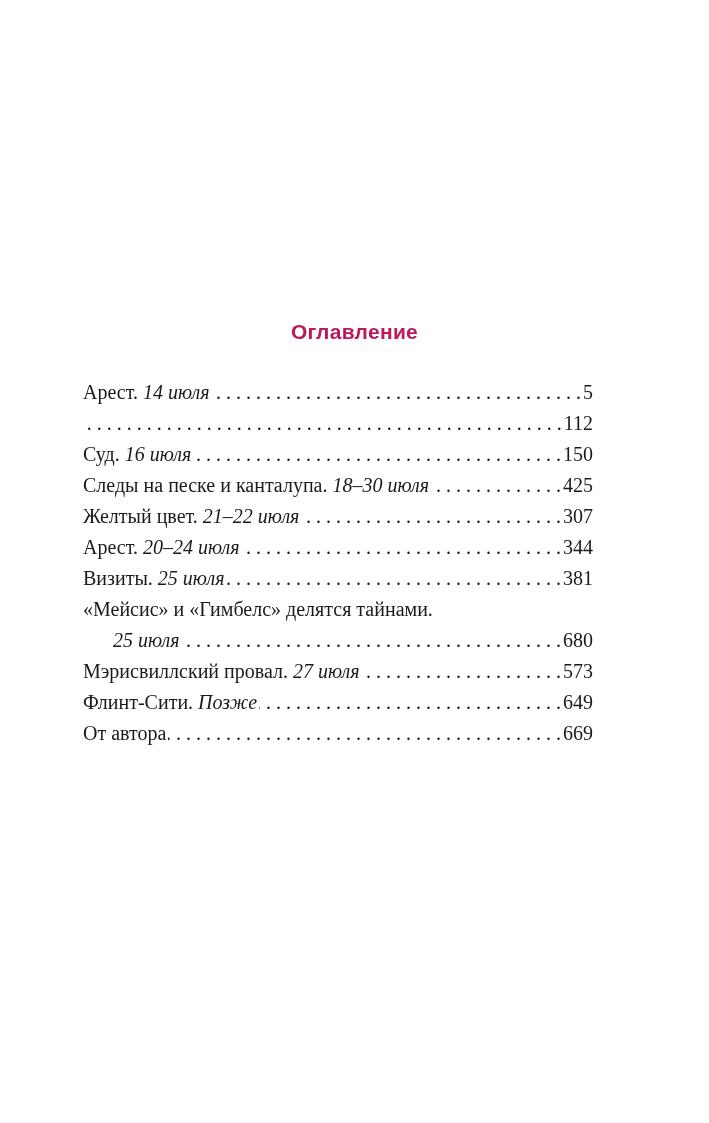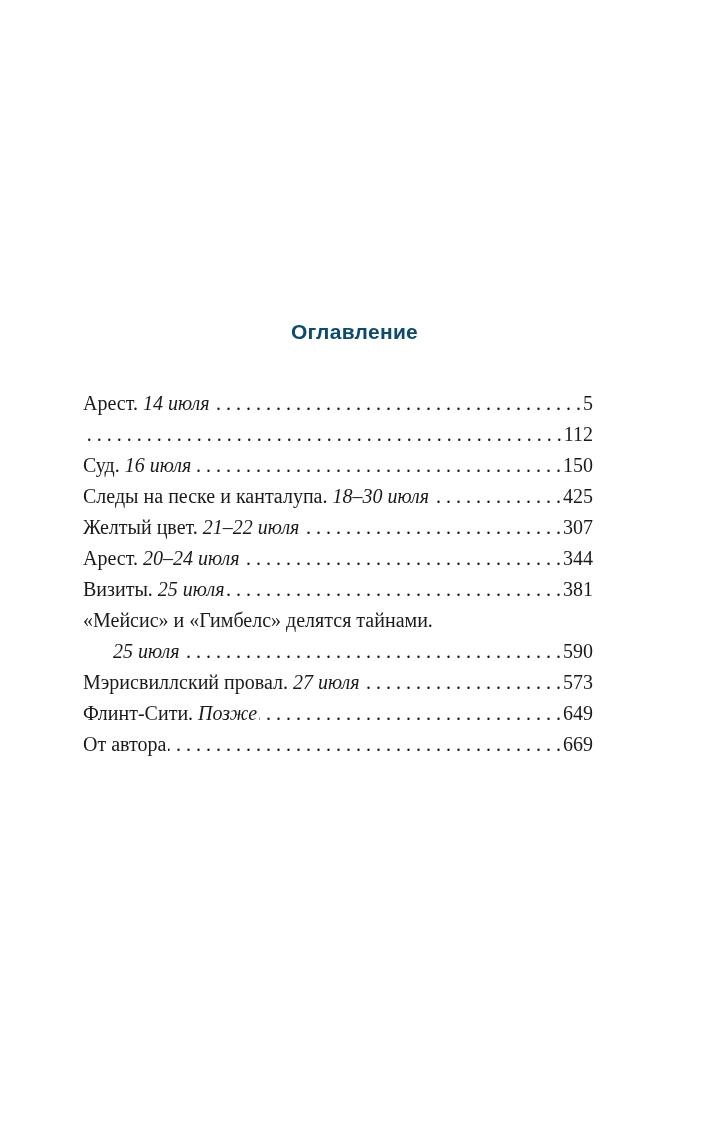"Оглавление" .title { color: #0c4a6e -> #be185d }
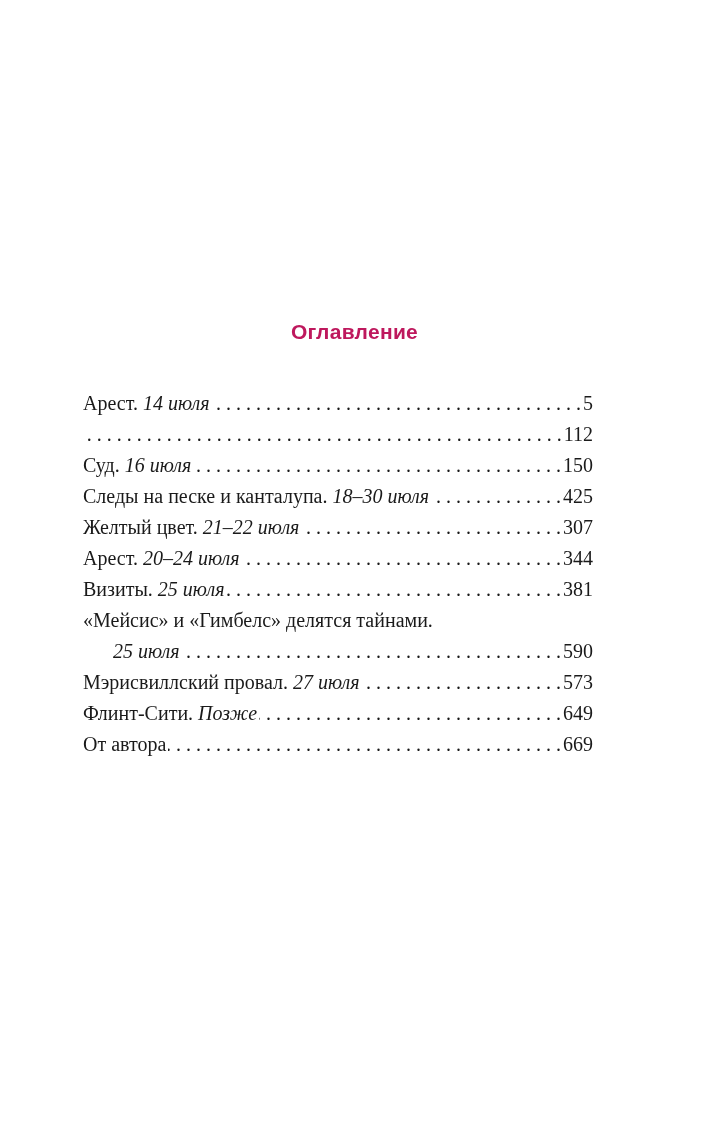"Арест. 14 июля" .toc { top: 388px -> 377px }
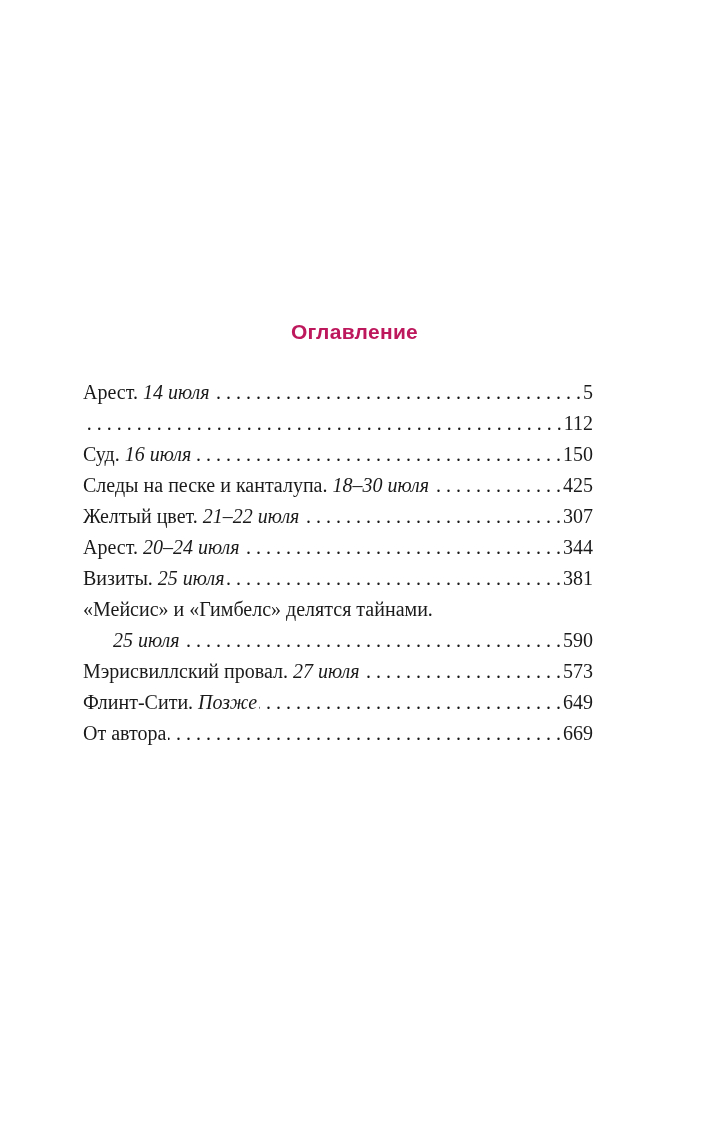"590" span.page { text: 590 -> 680 }
